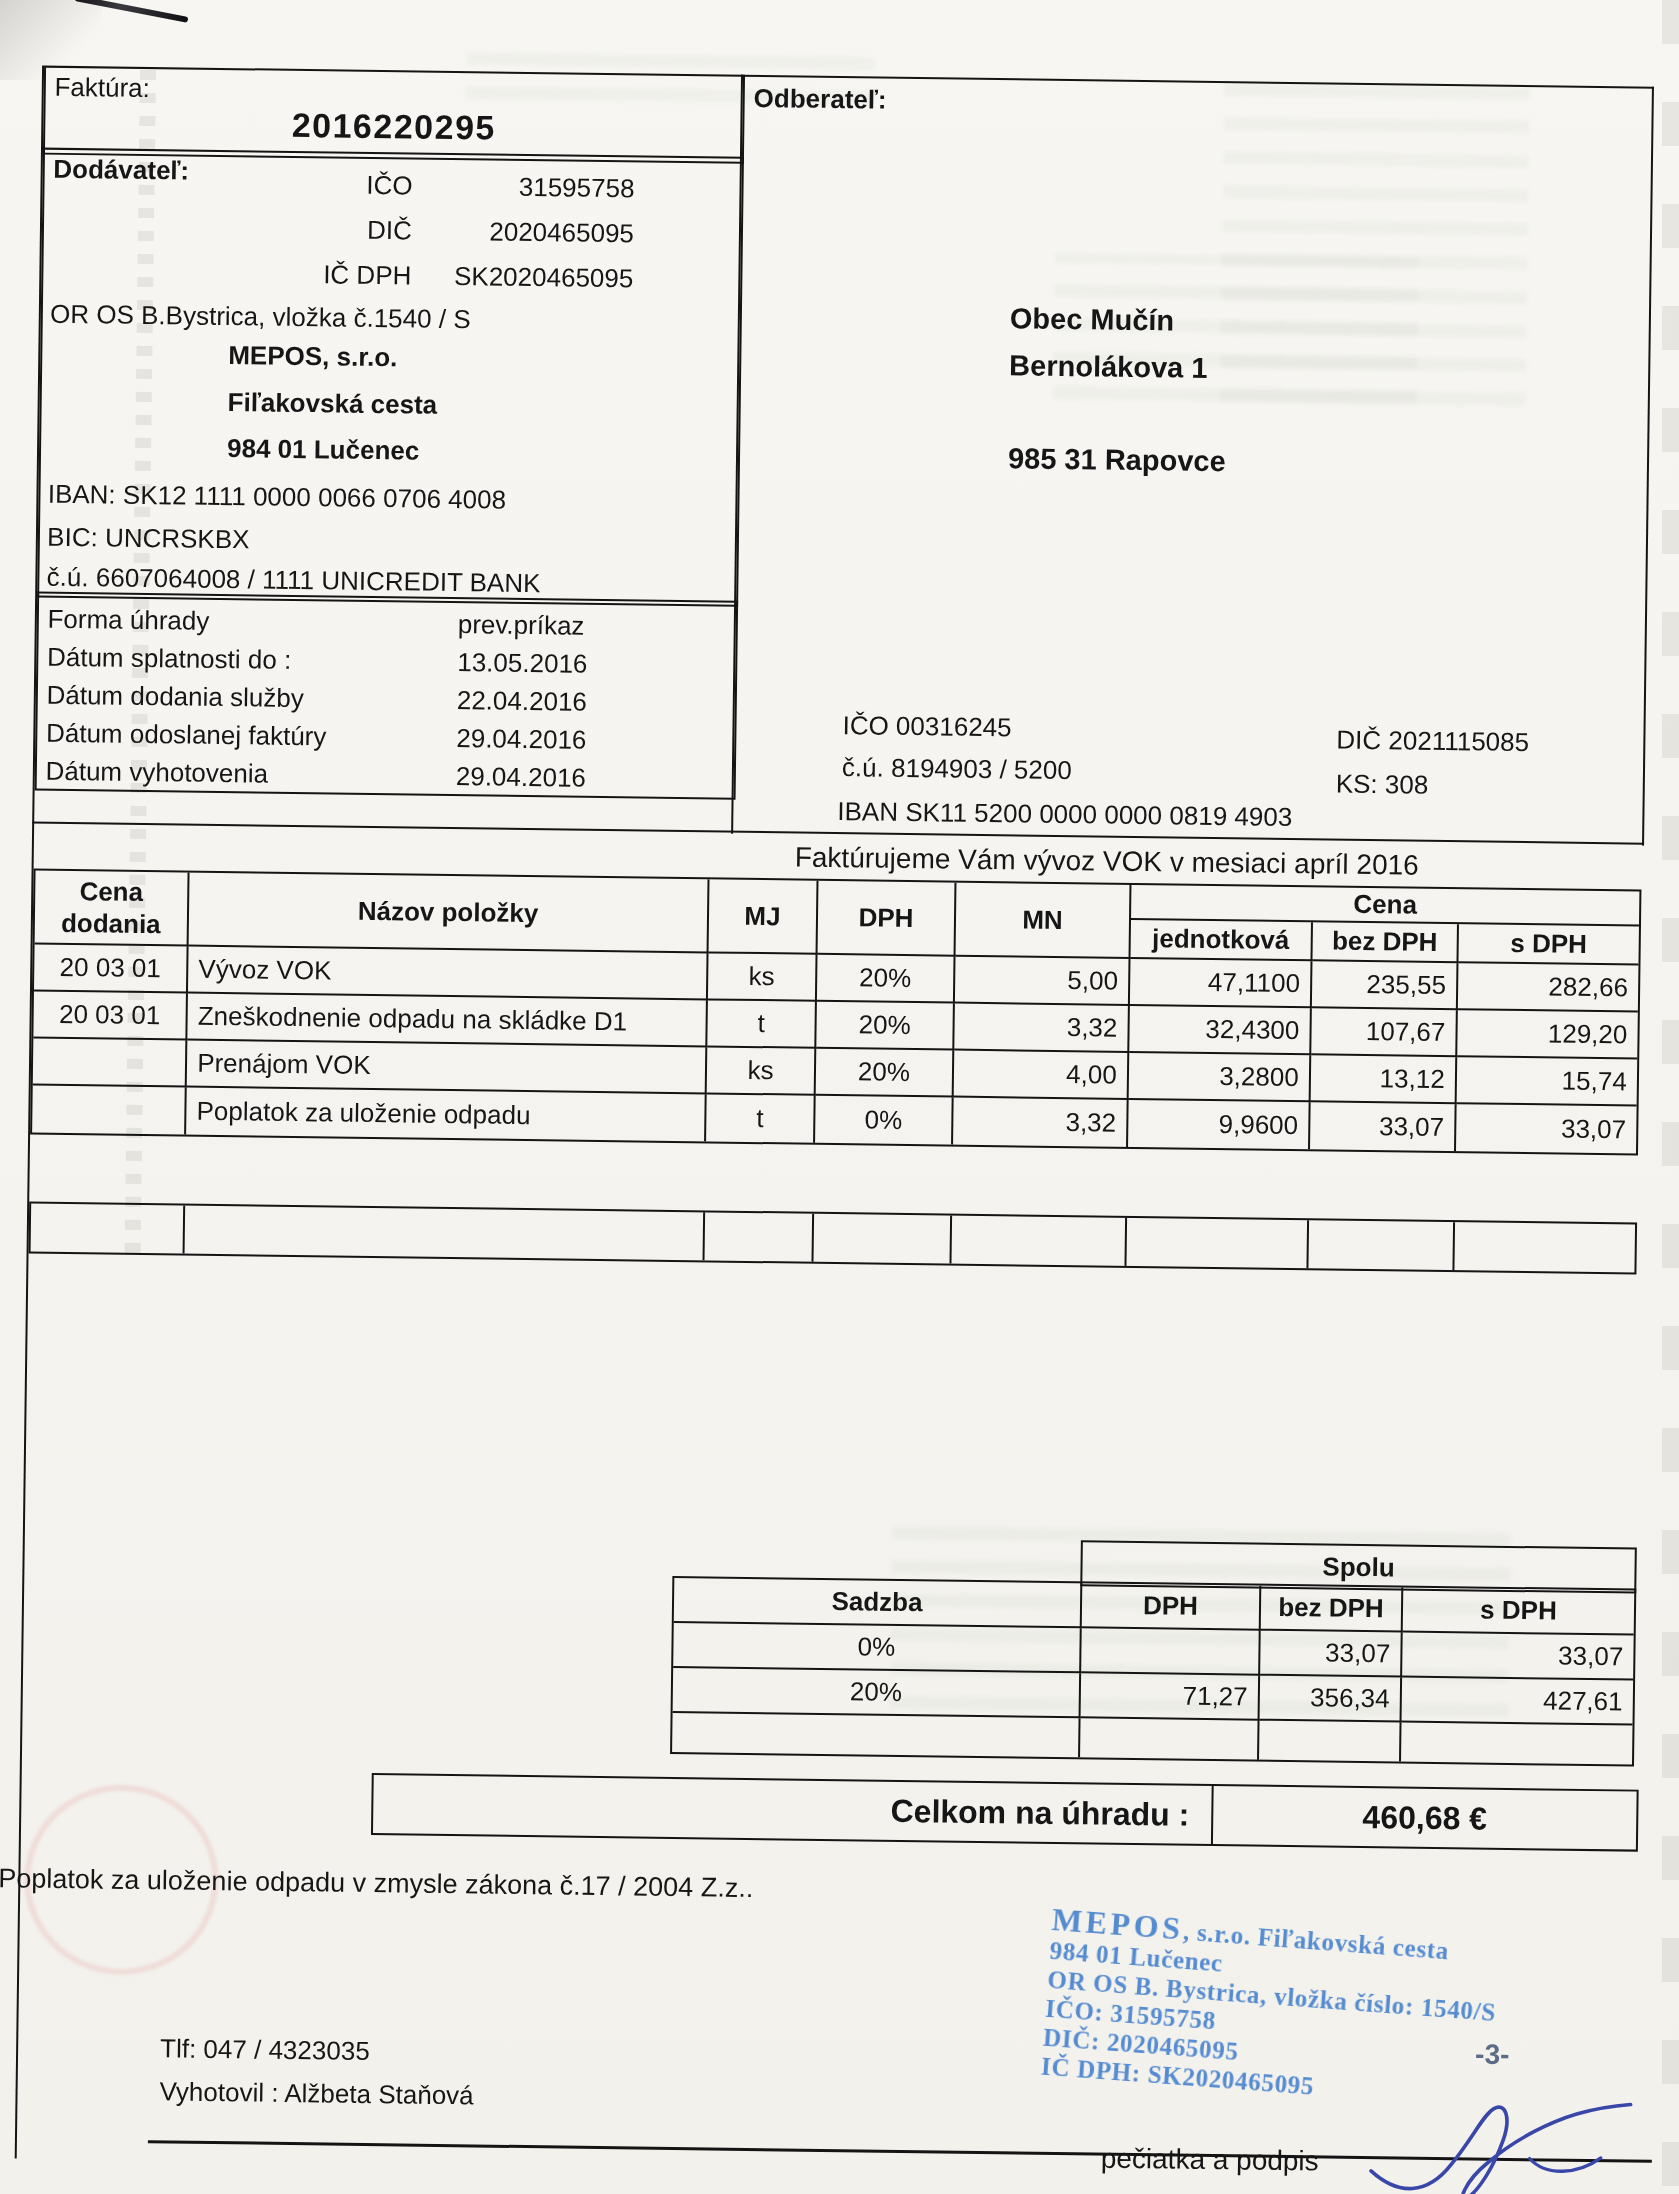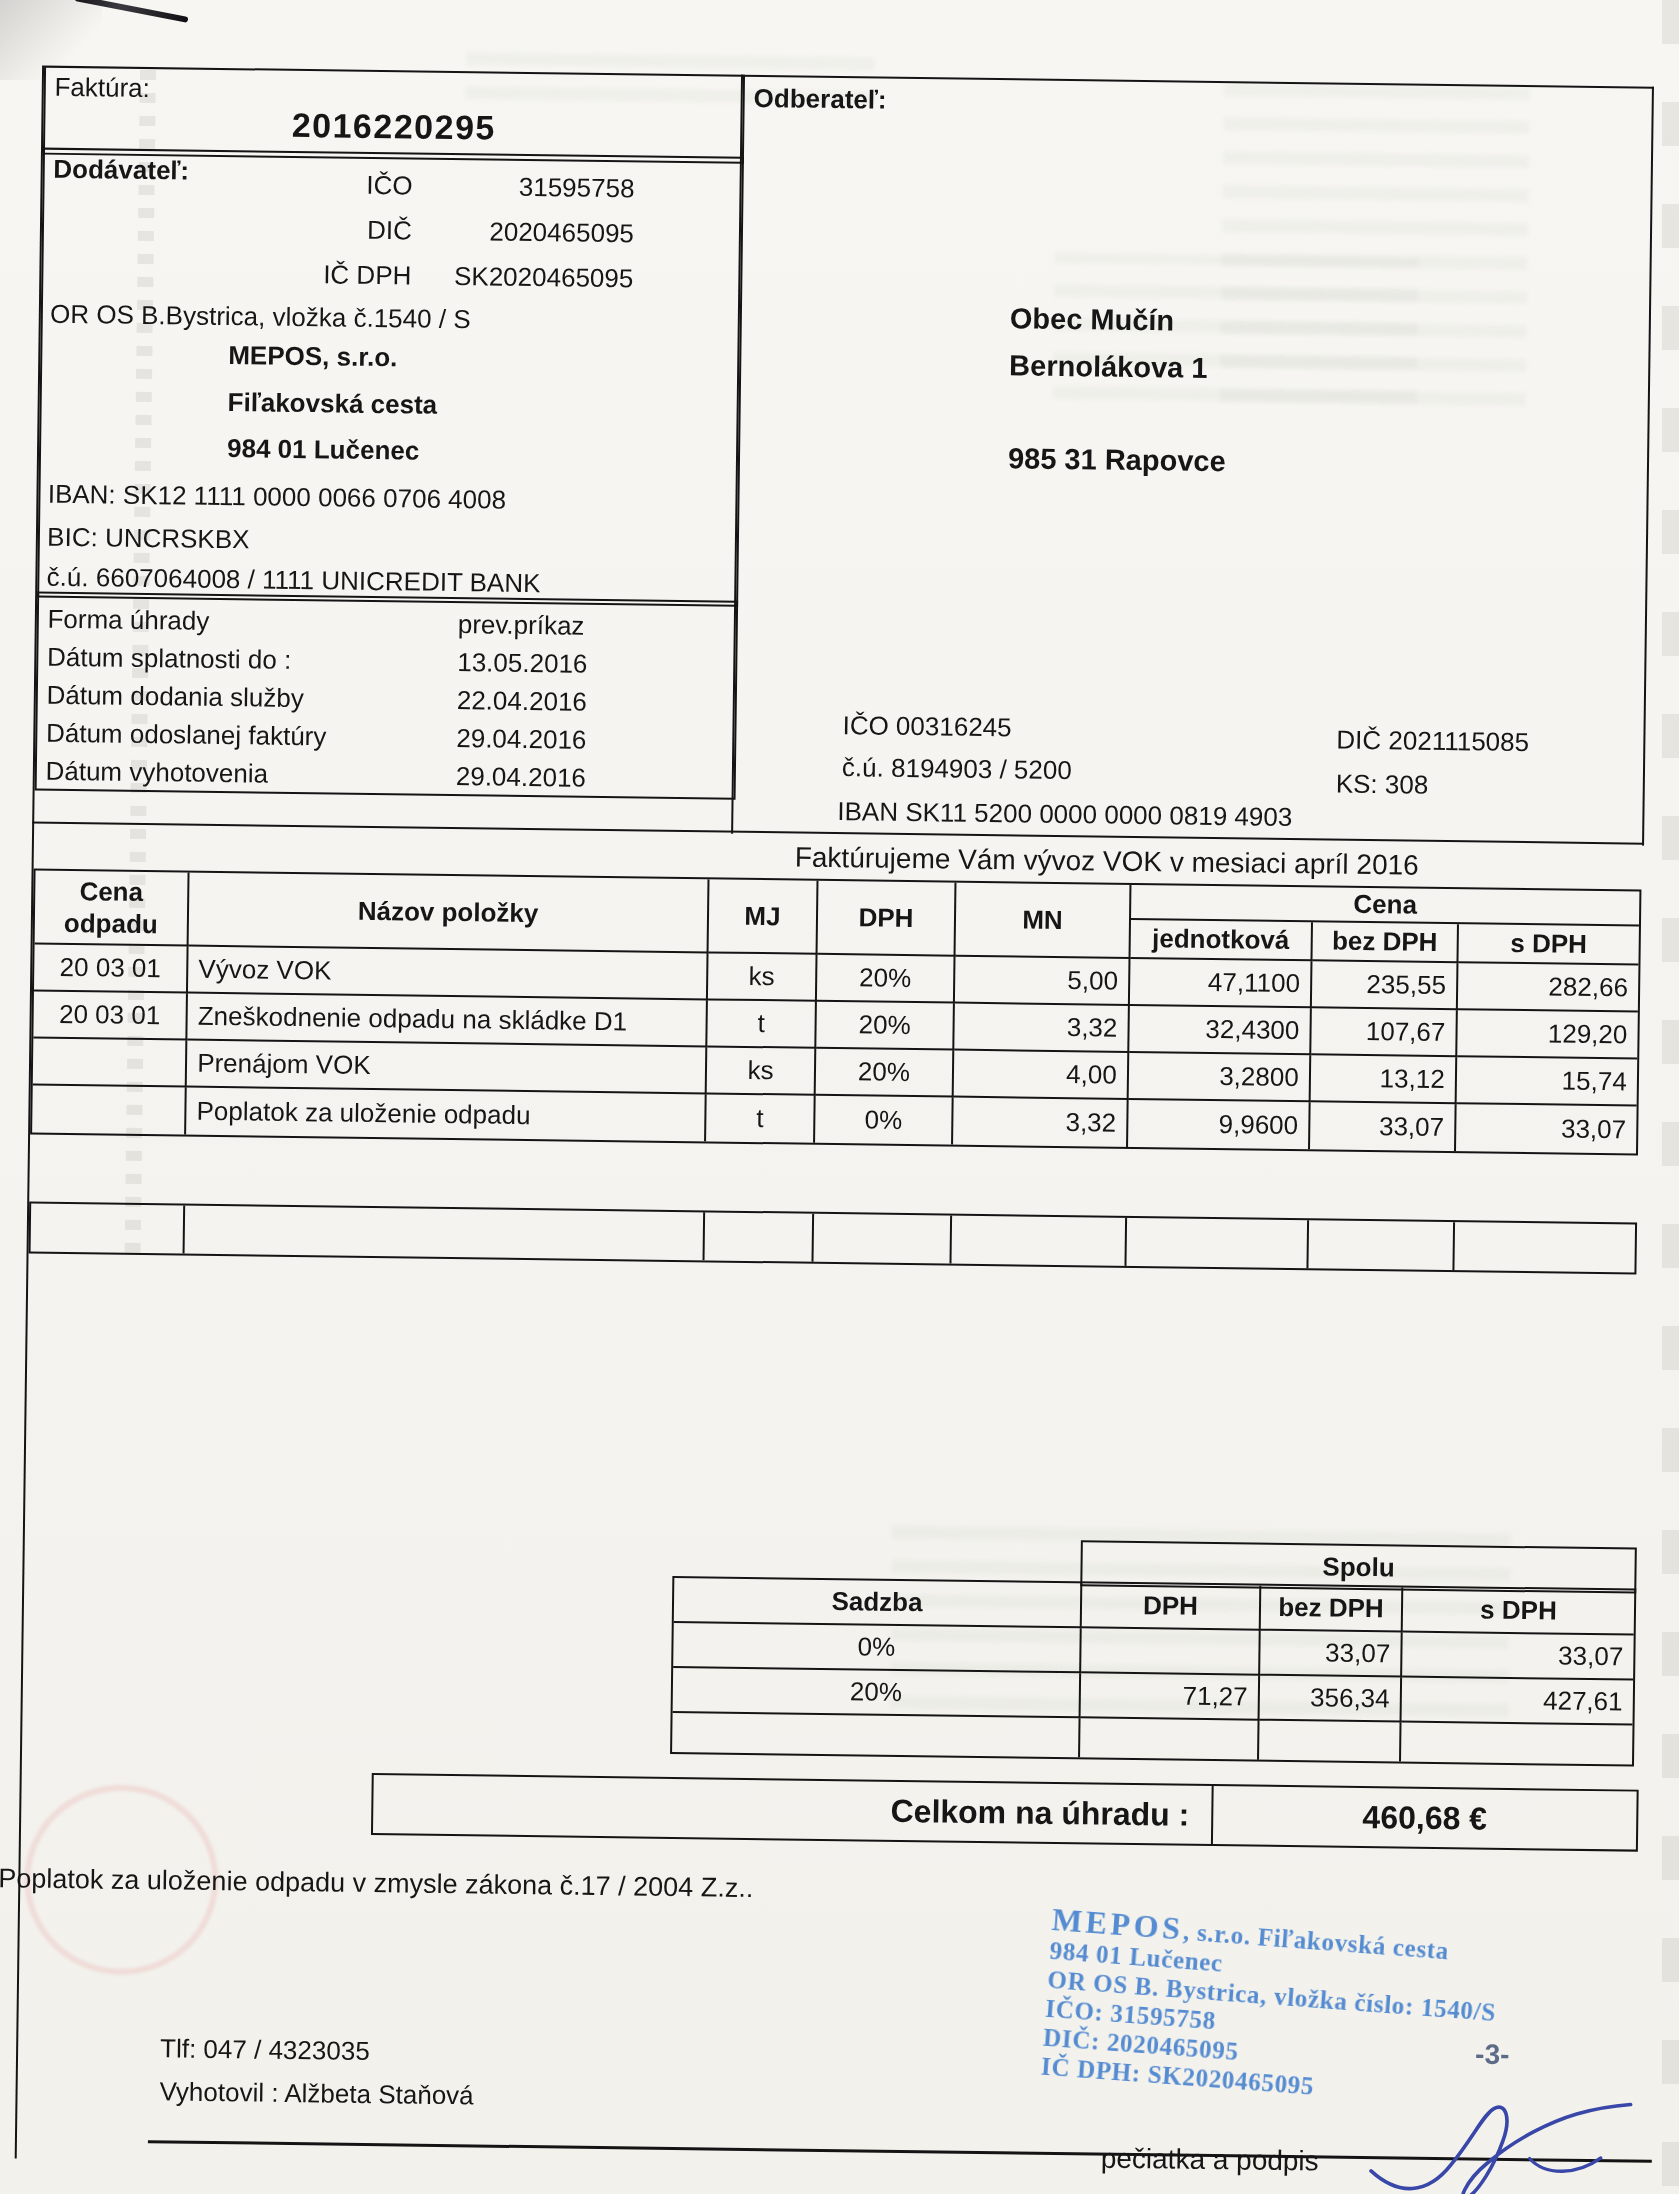"odpadu" span { text: odpadu -> dodania }
